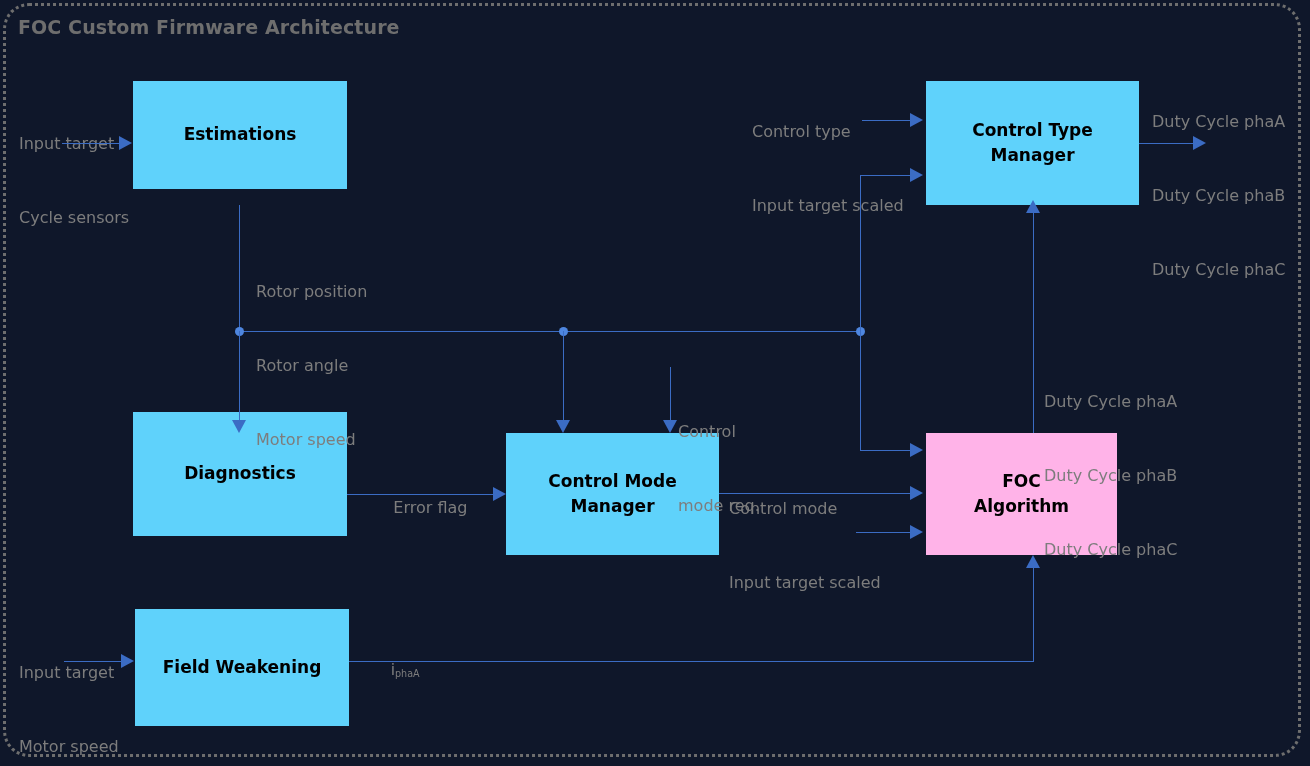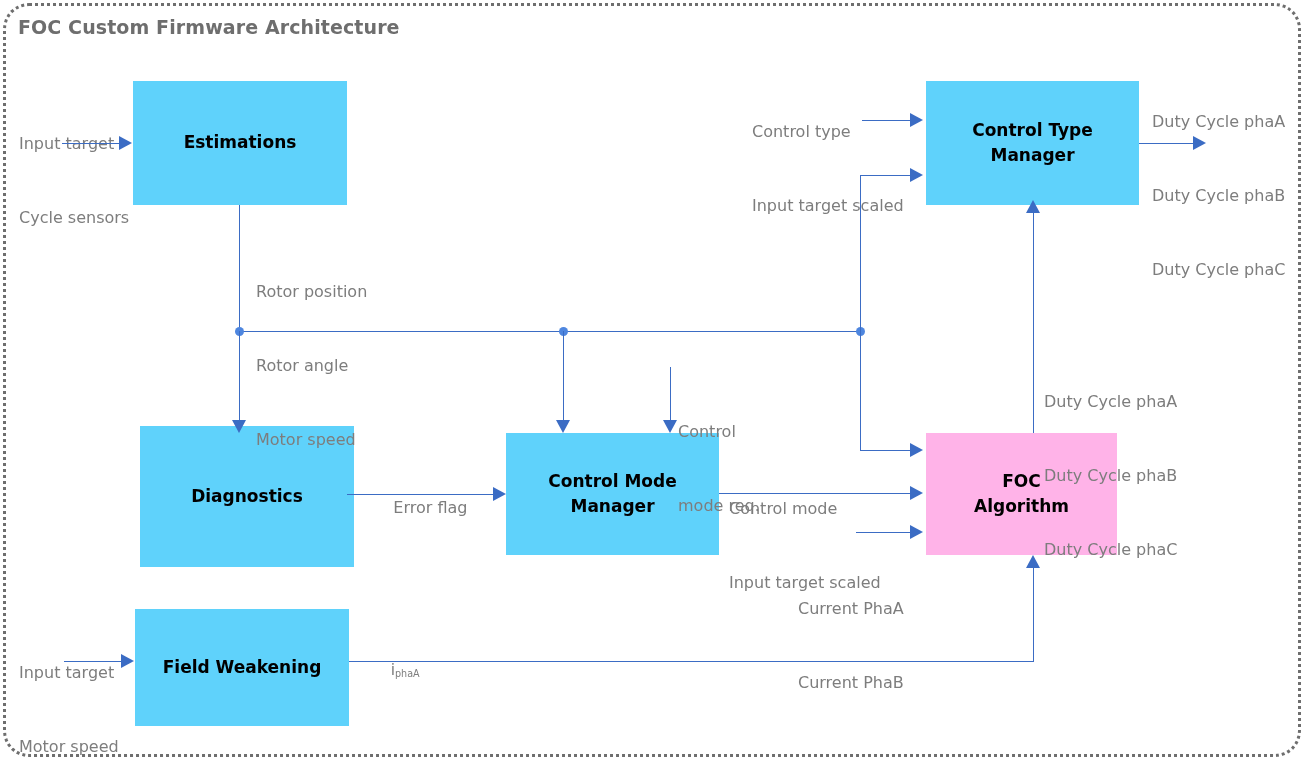"FOC Custom Firmware Architecture" #canvas { background: #ffffff -> #0f172a }
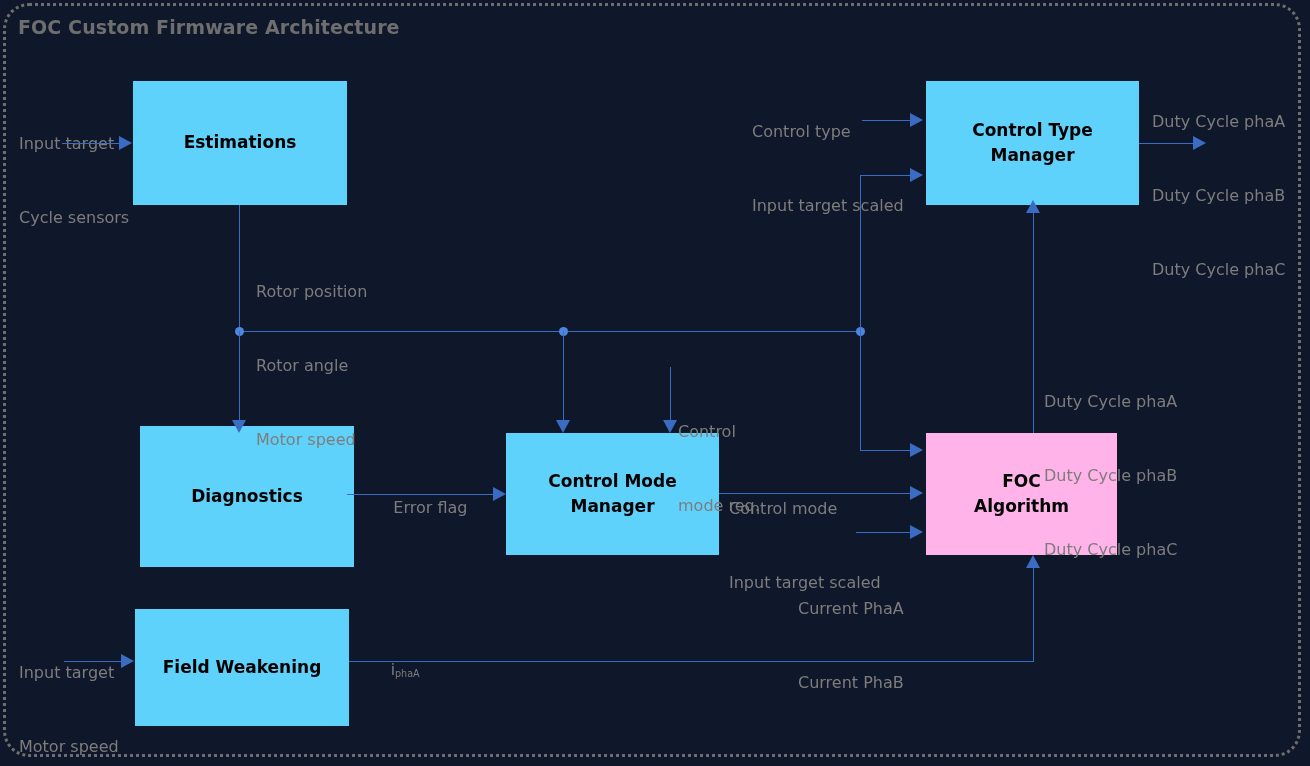"Estimations" div.block { height: 124px -> 108px }
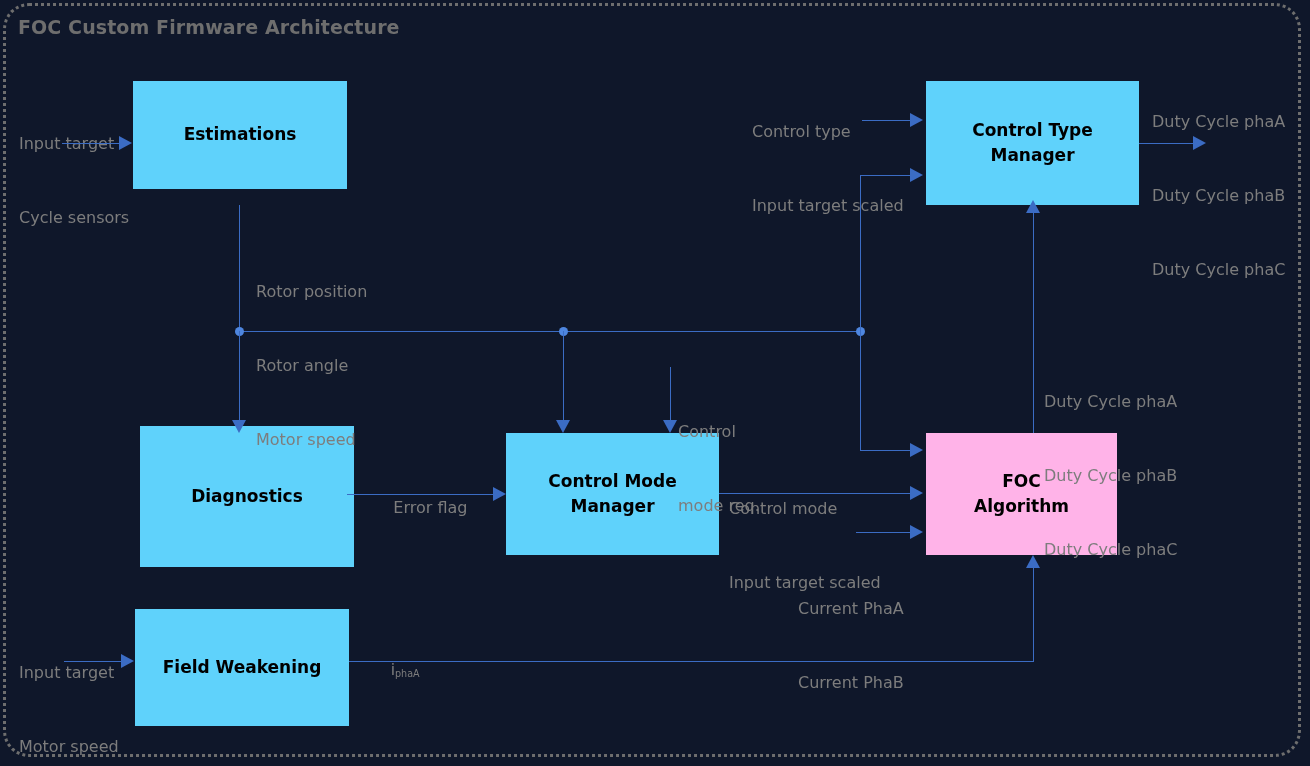"Diagnostics" div.block { height: 141px -> 124px; margin-left: 7px -> none; top: 426px -> 412px }
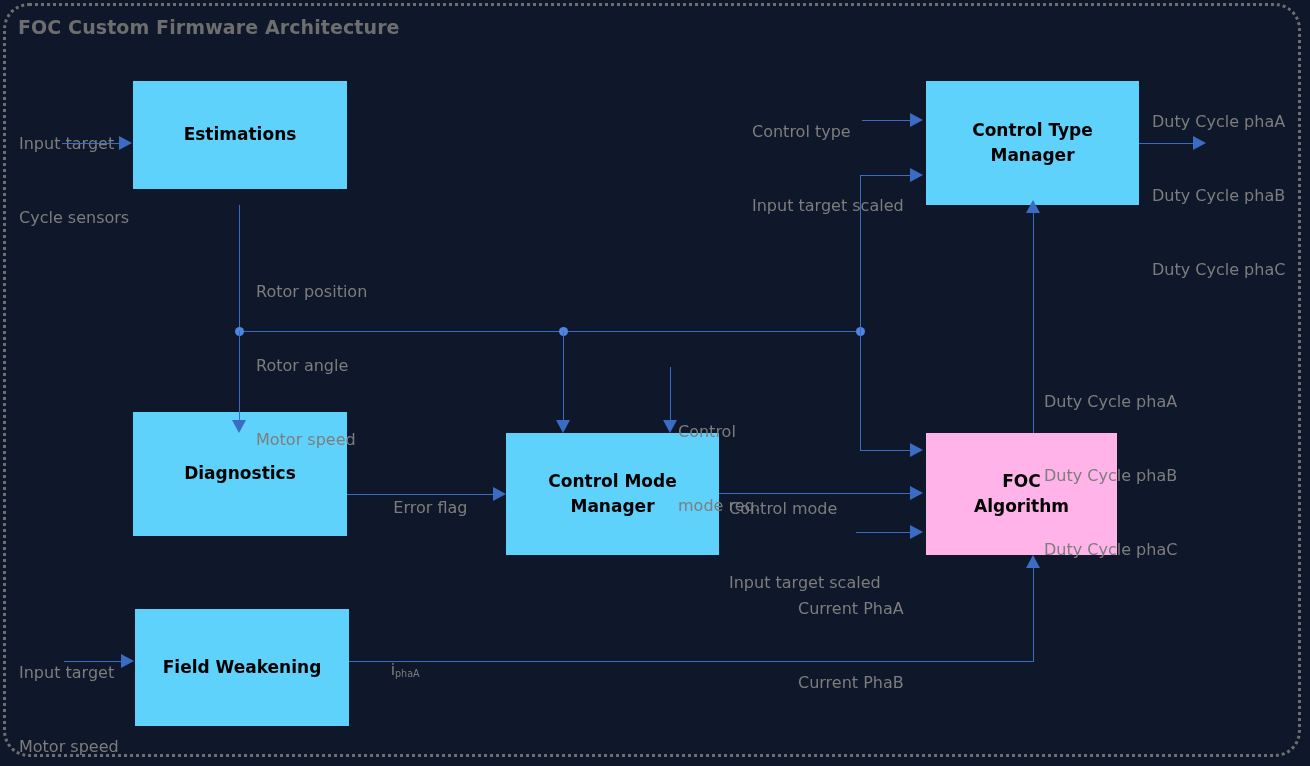"Current PhaA" div.sig { html: <div> <div>Current PhaA</div> <div>Current PhaB</div> </div> -> none }
